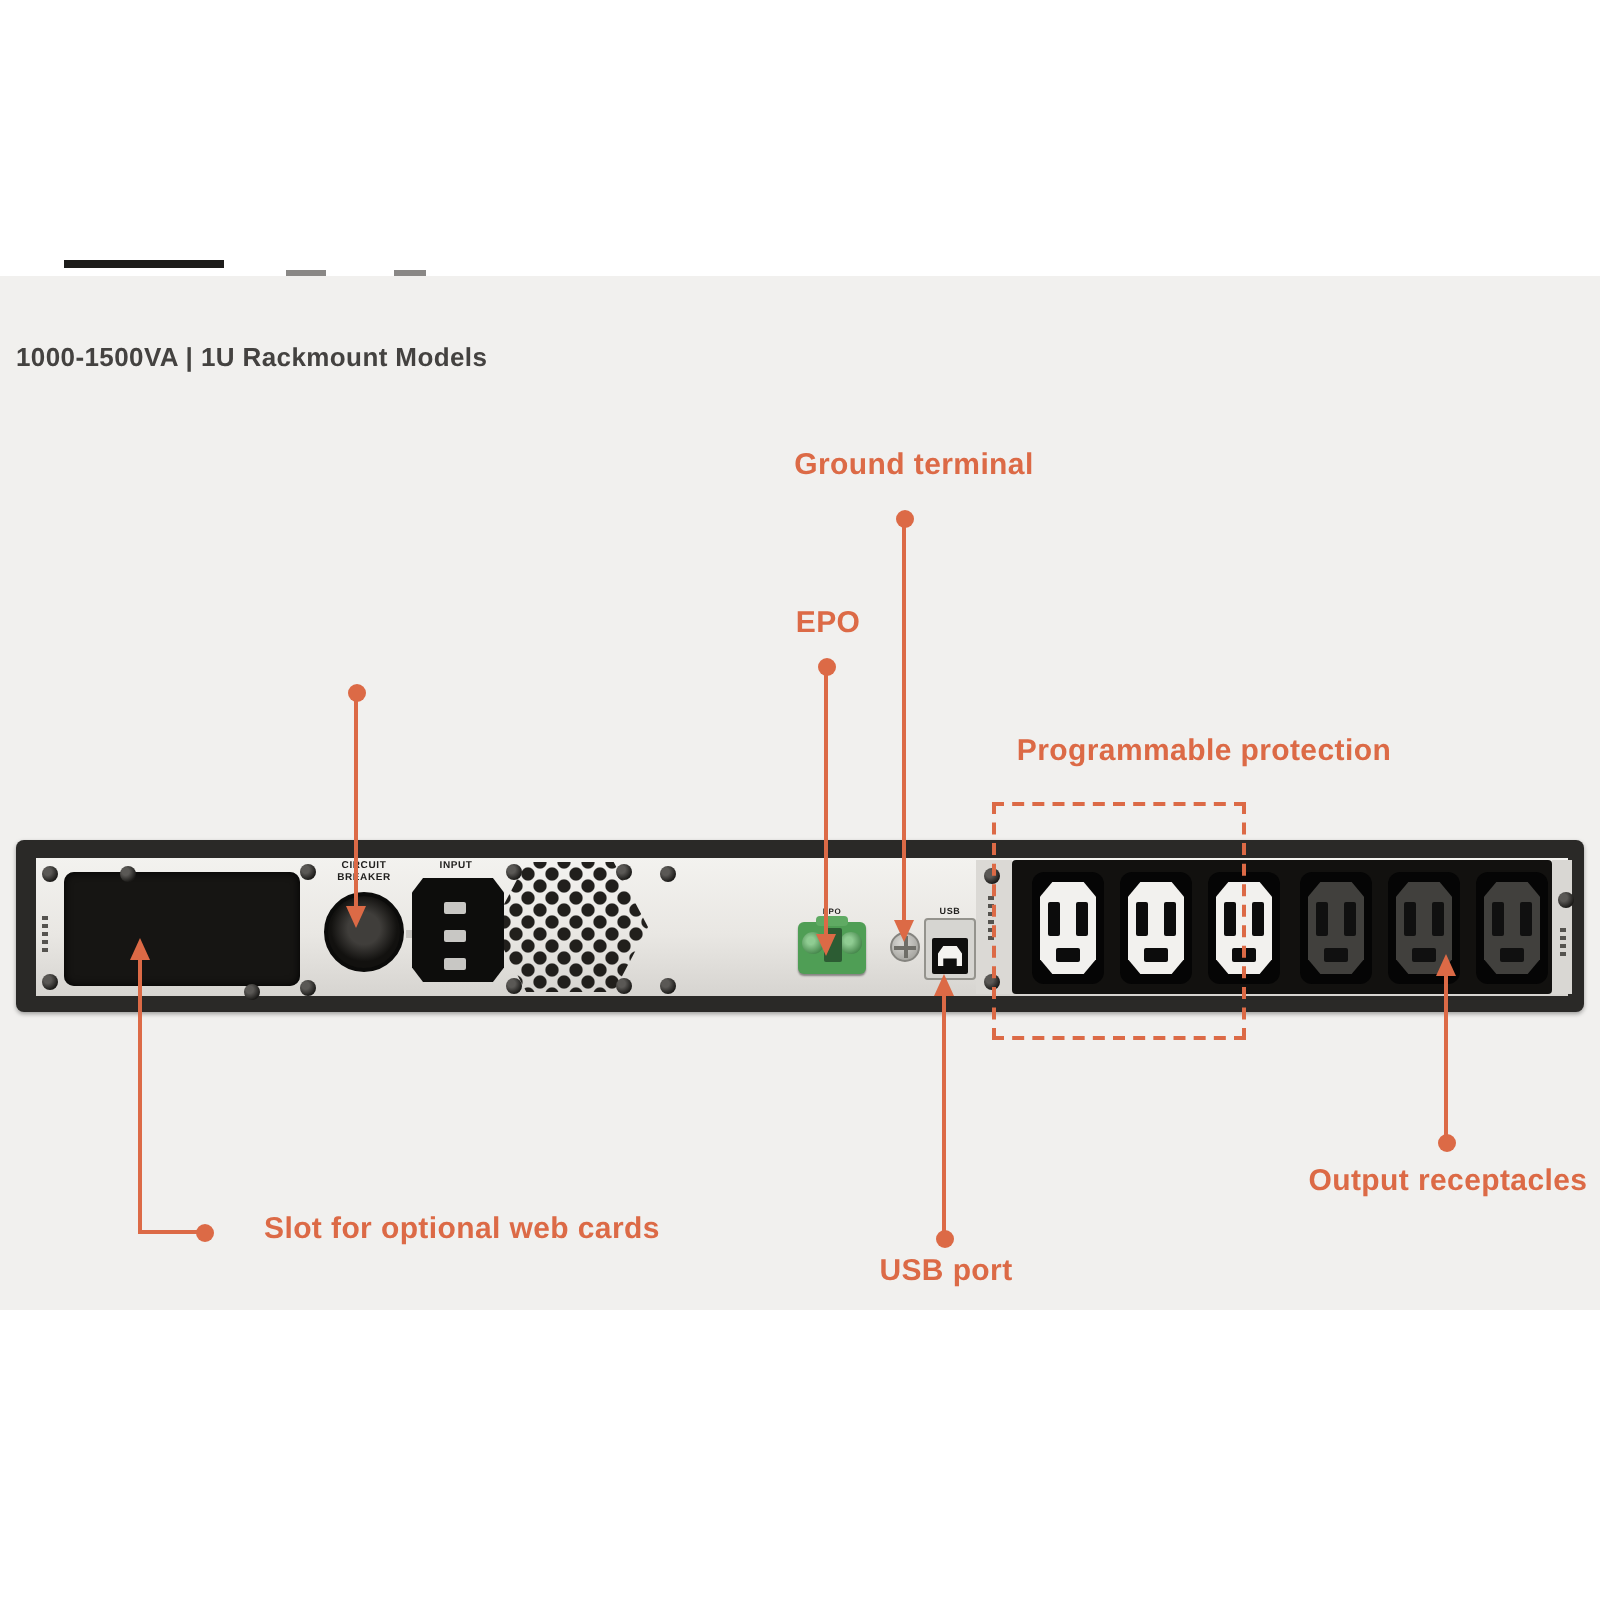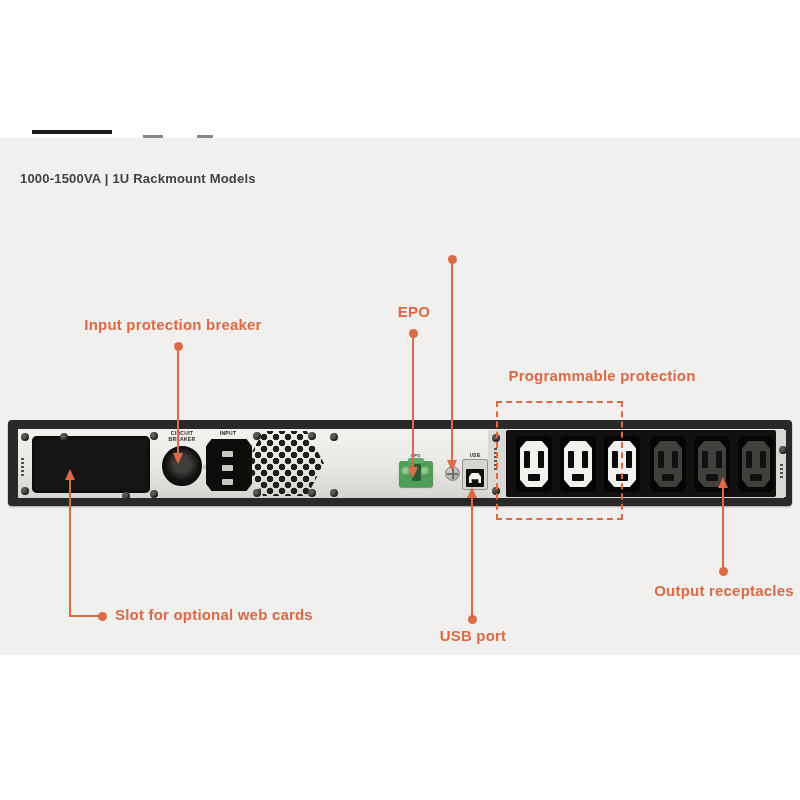"1000-1500VA | 1U Rackmount Models" .subtitle { left: 20px -> 8px }
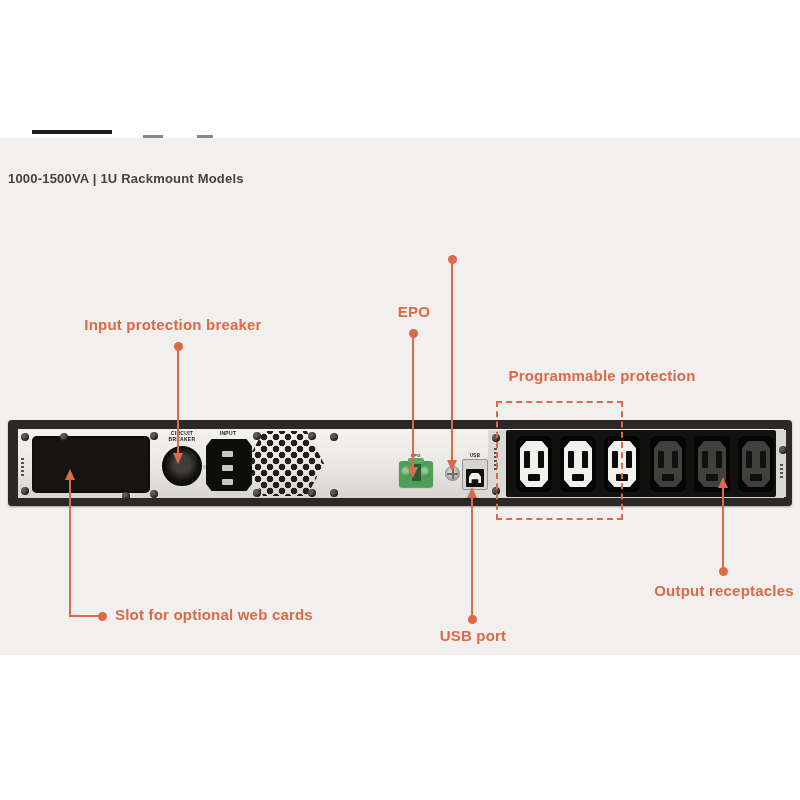"Ground terminal" div.callout { html: none -> <div>Ground terminal</div> }
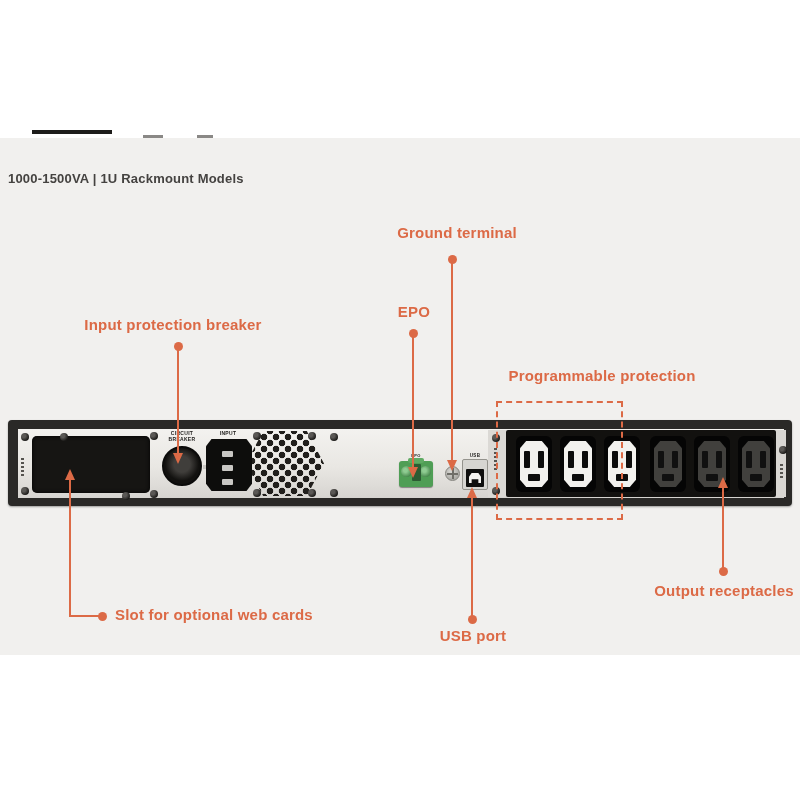"Input protection breaker" div.callout { html: <div>Input protection breaker</div> -> none }
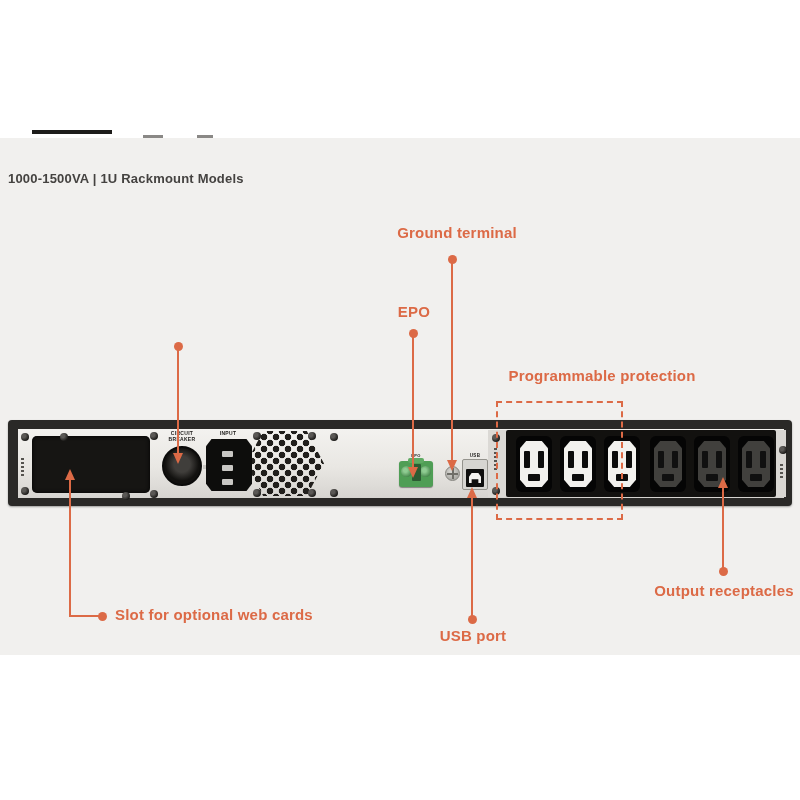"Slot for optional web cards" div.callout { left: 115px -> 132px }
